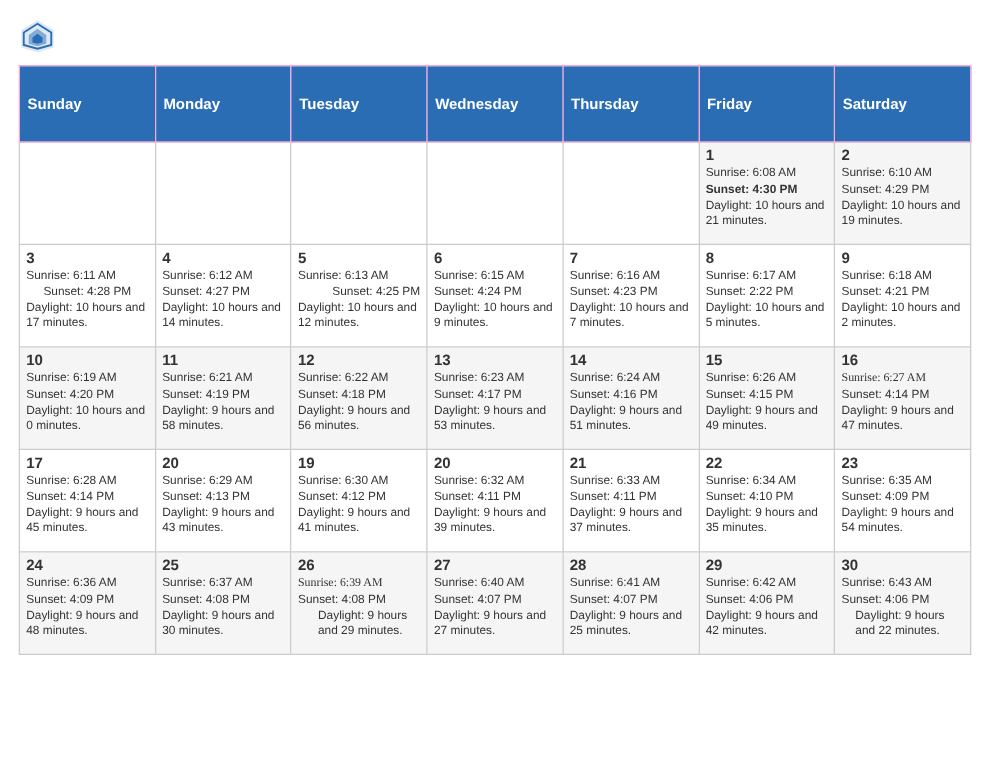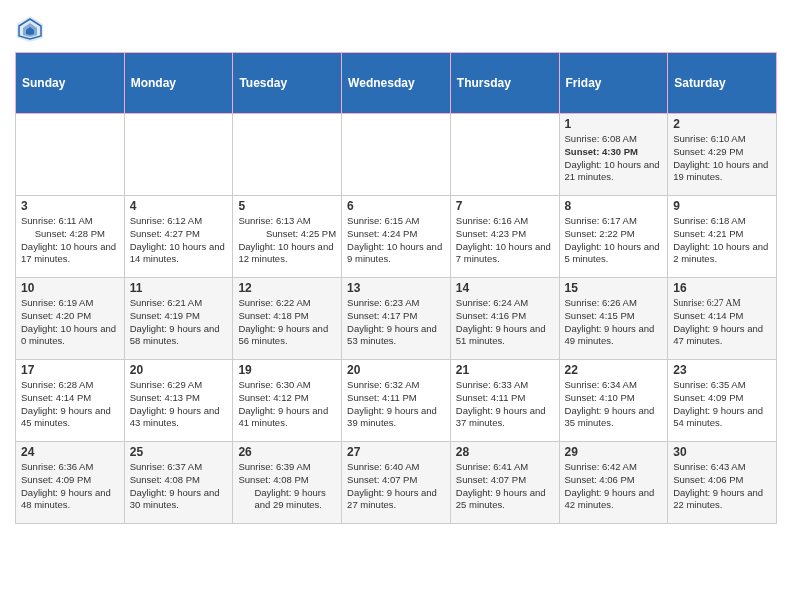"Sunrise: 6:39 AM" div { font-family: none -> Liberation Serif, serif }
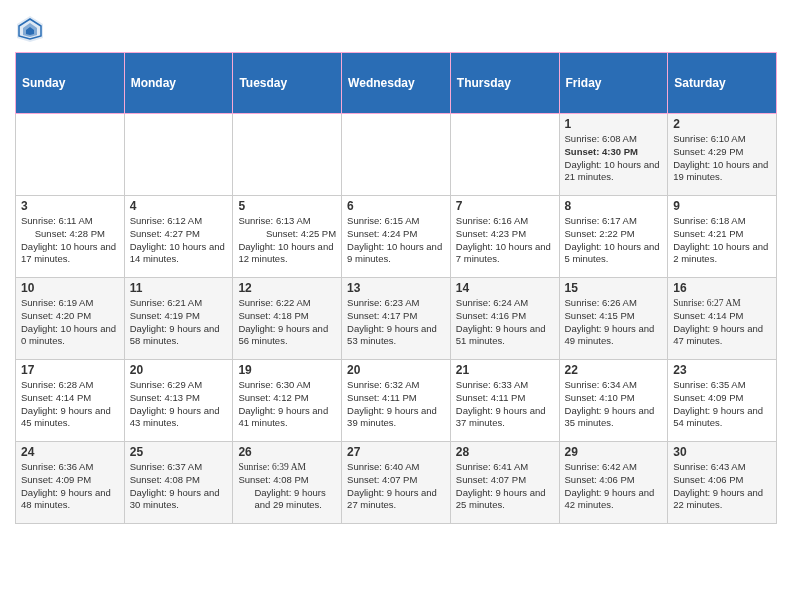"Daylight: 9 hours and 22" div { margin-left: none -> 11px }
